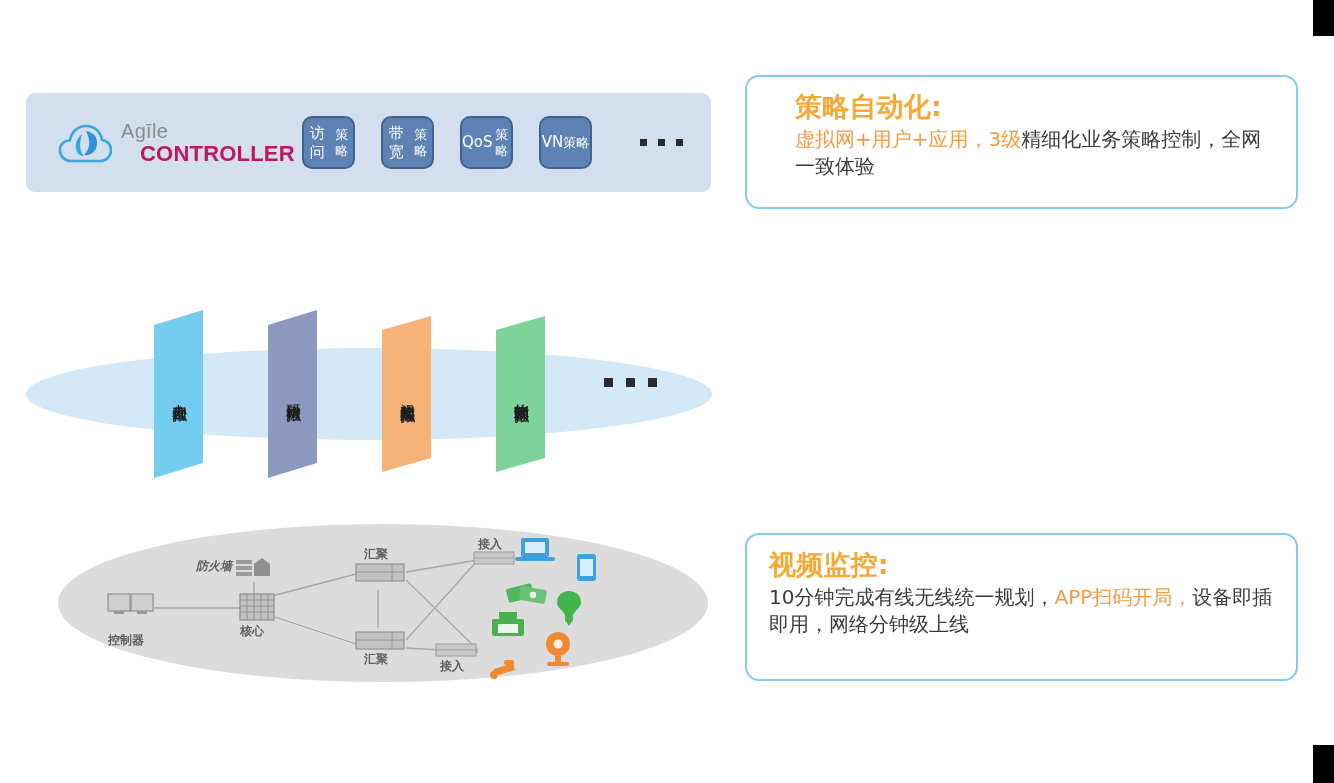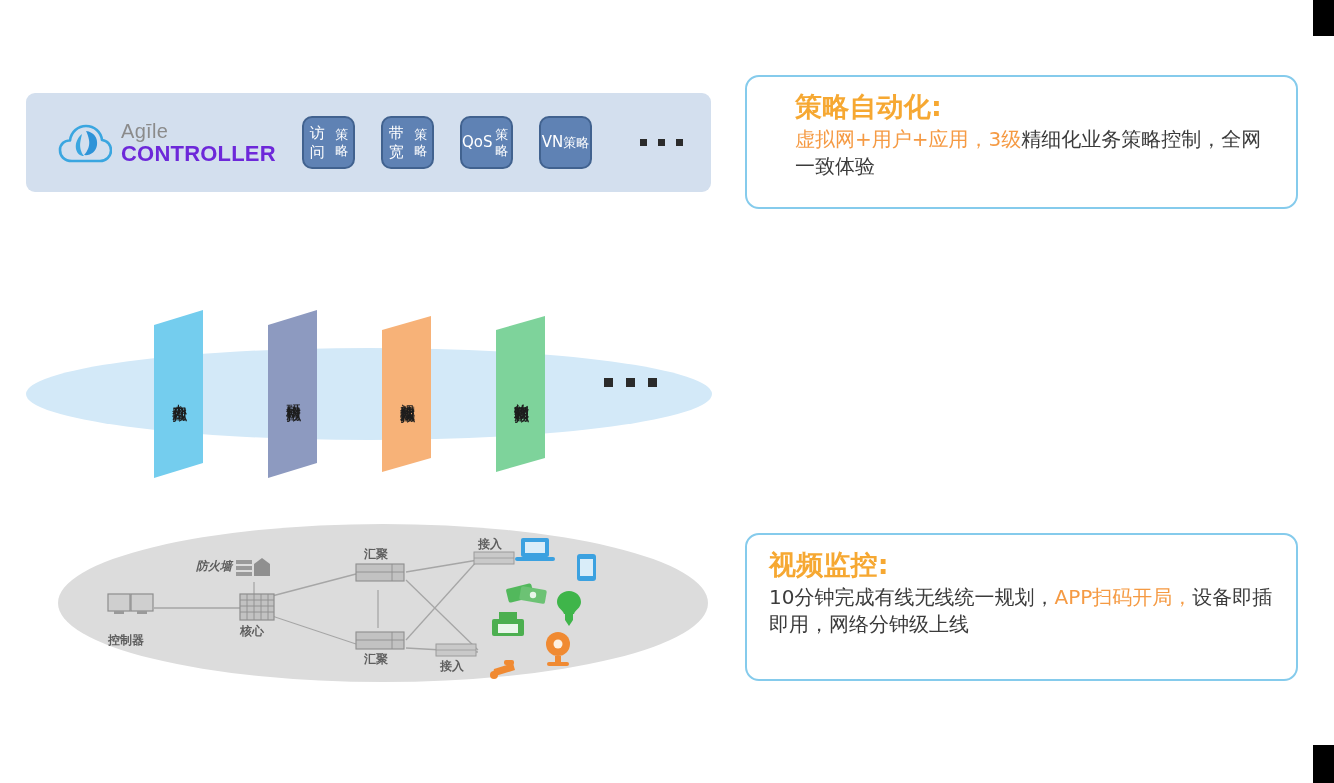"CONTROLLER" .logo-controller { color: #6d28d9 -> #be185d; margin-left: none -> 19px }
